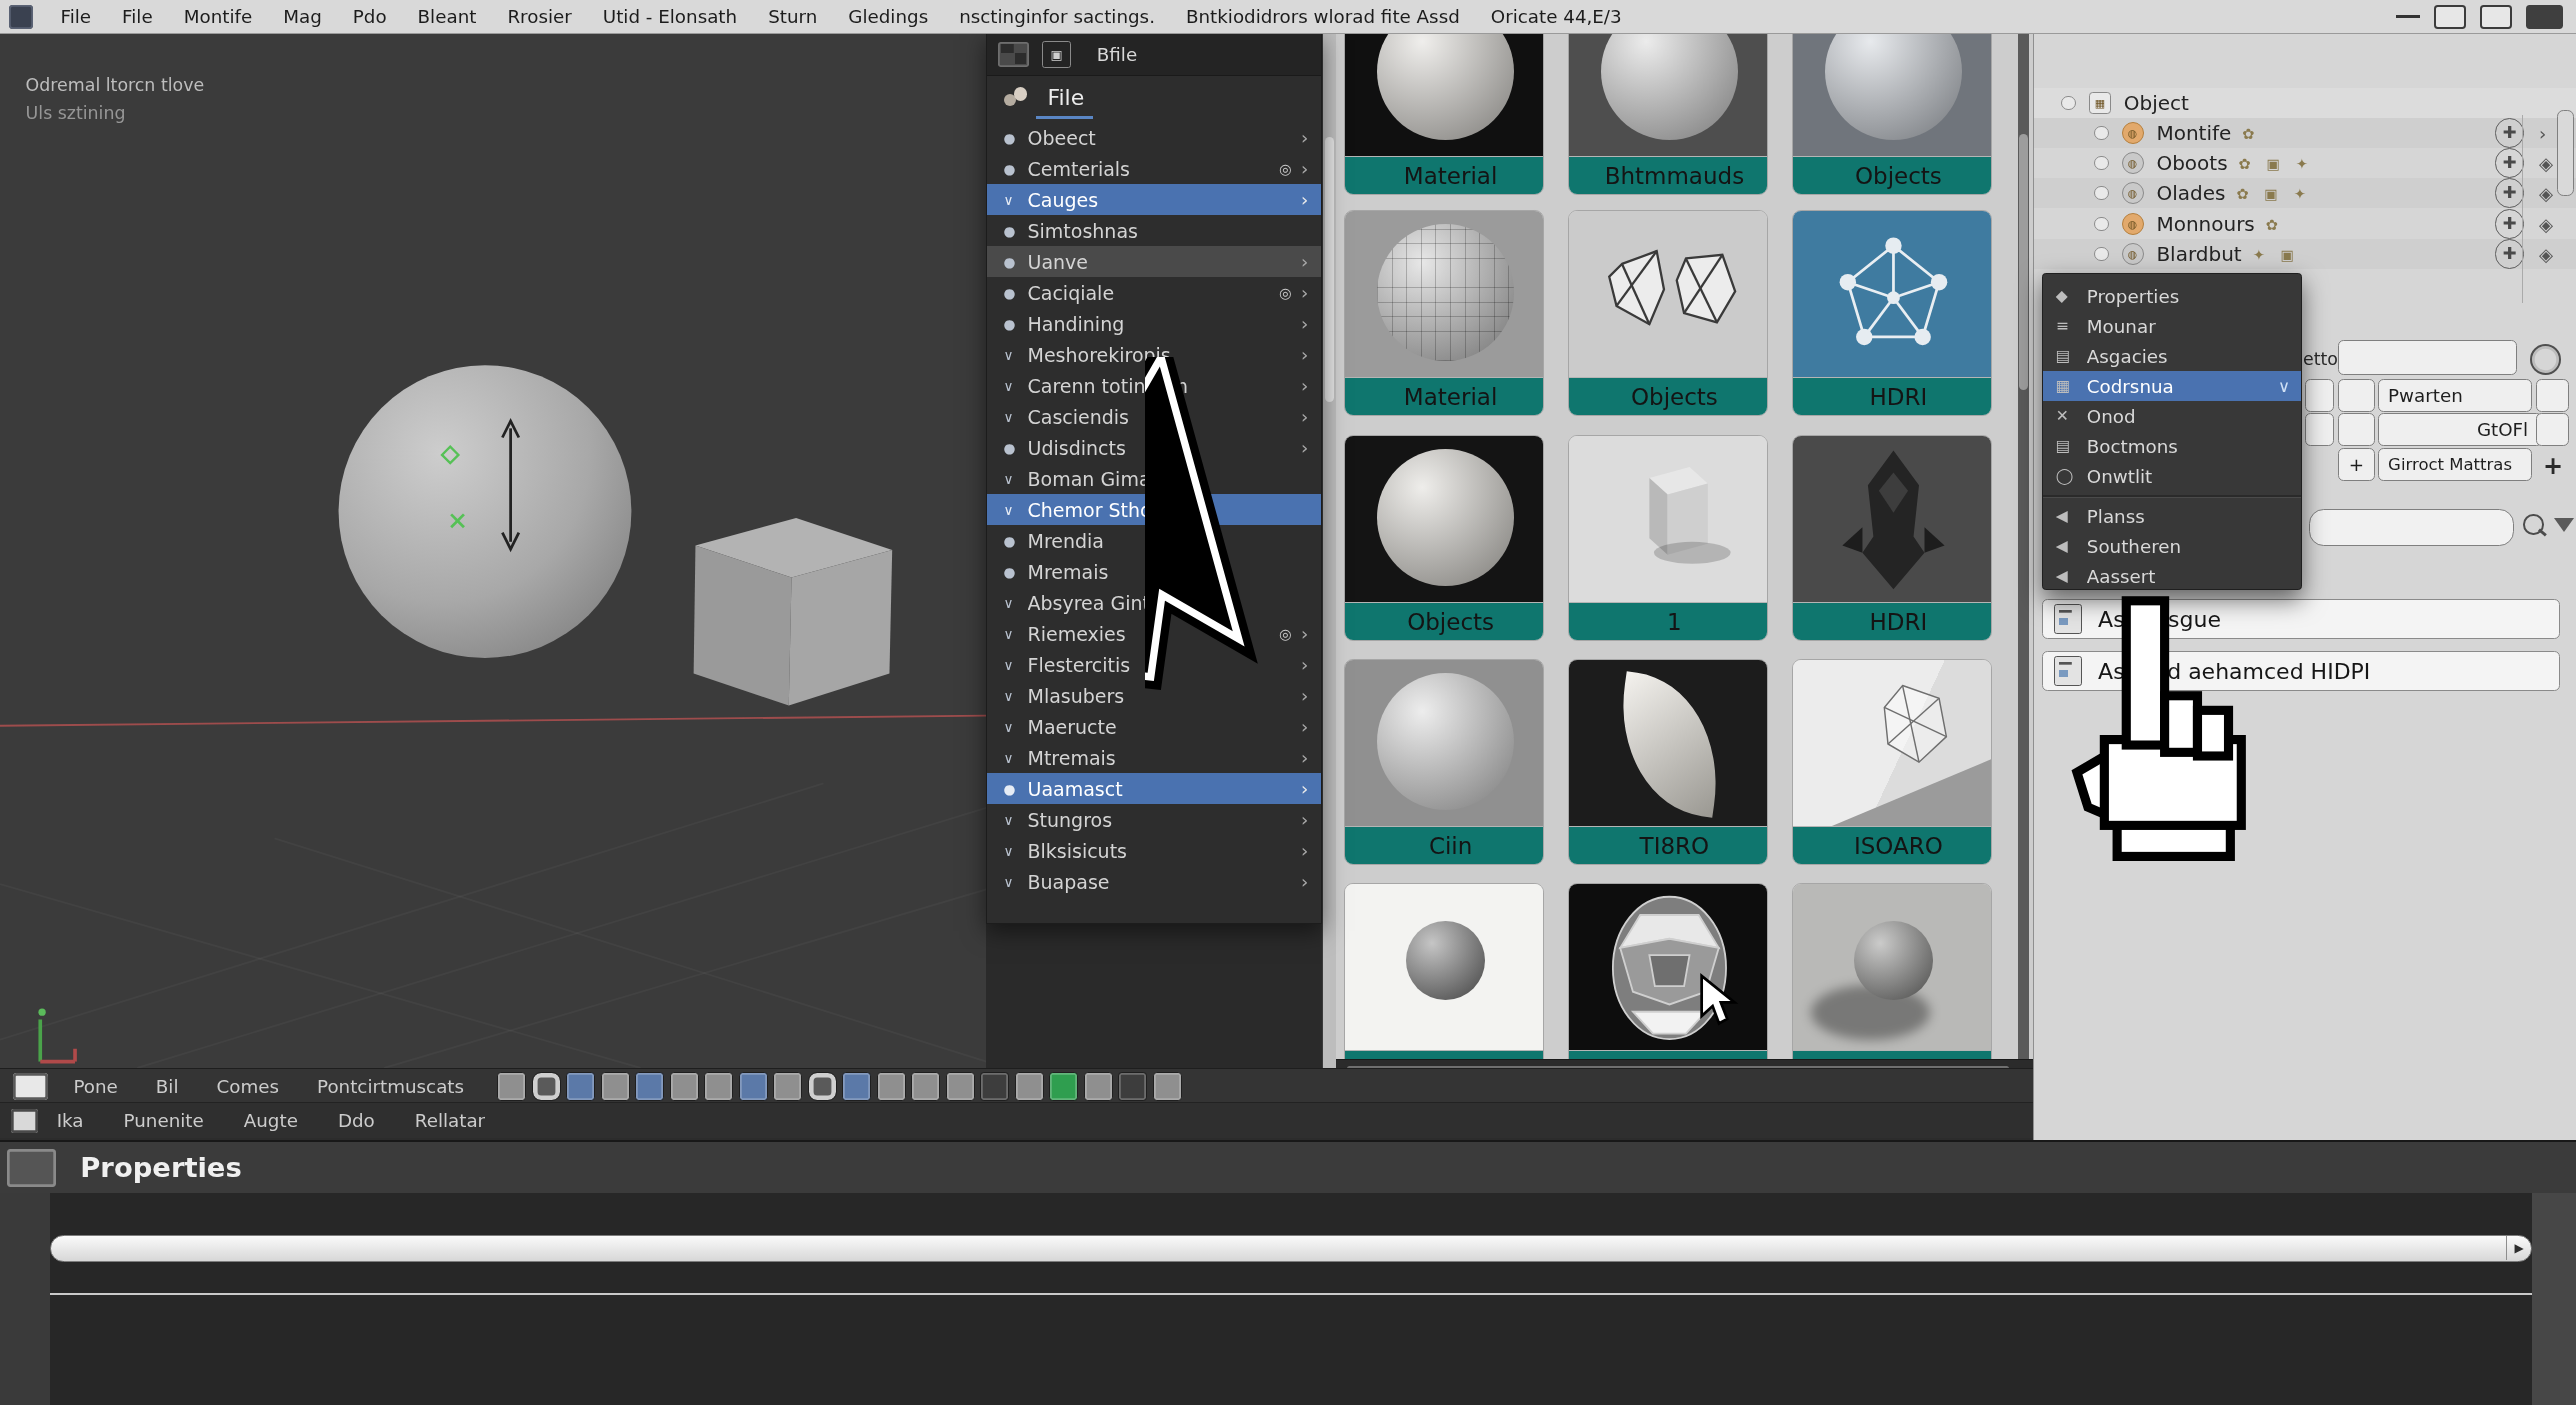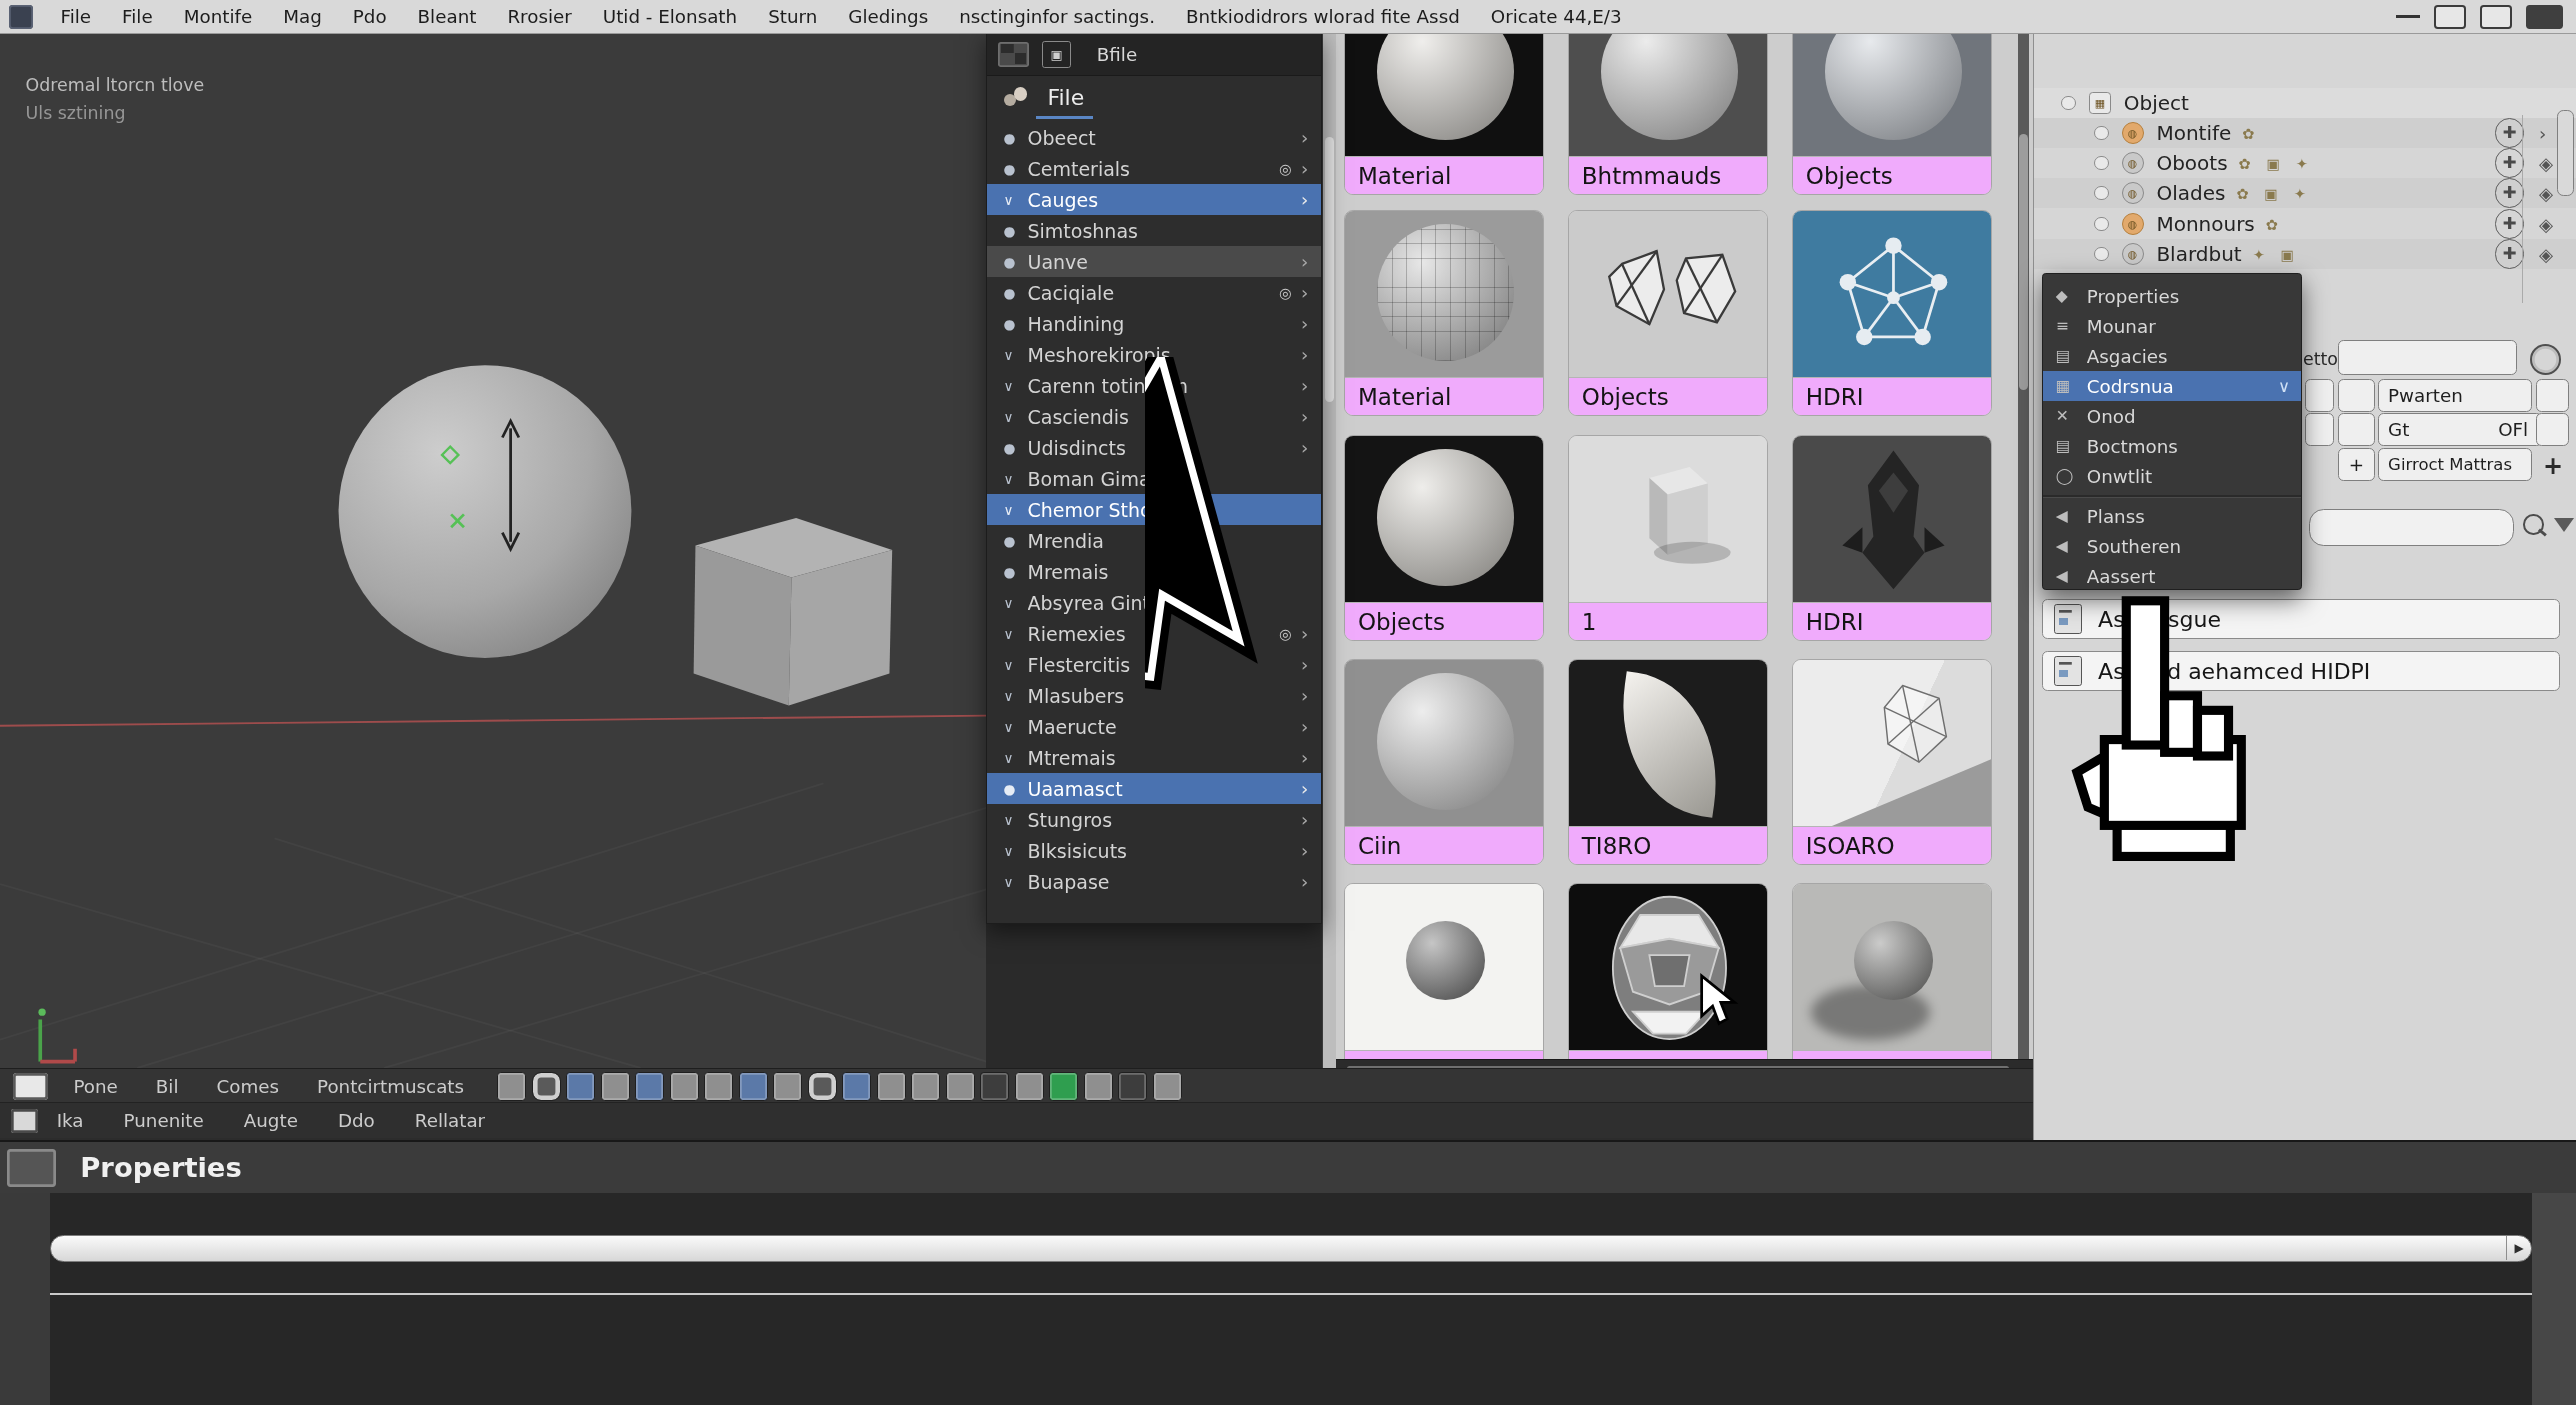"Material" .card .labelbar { background: #f0abfc -> #0f766e; justify-content: none -> center }
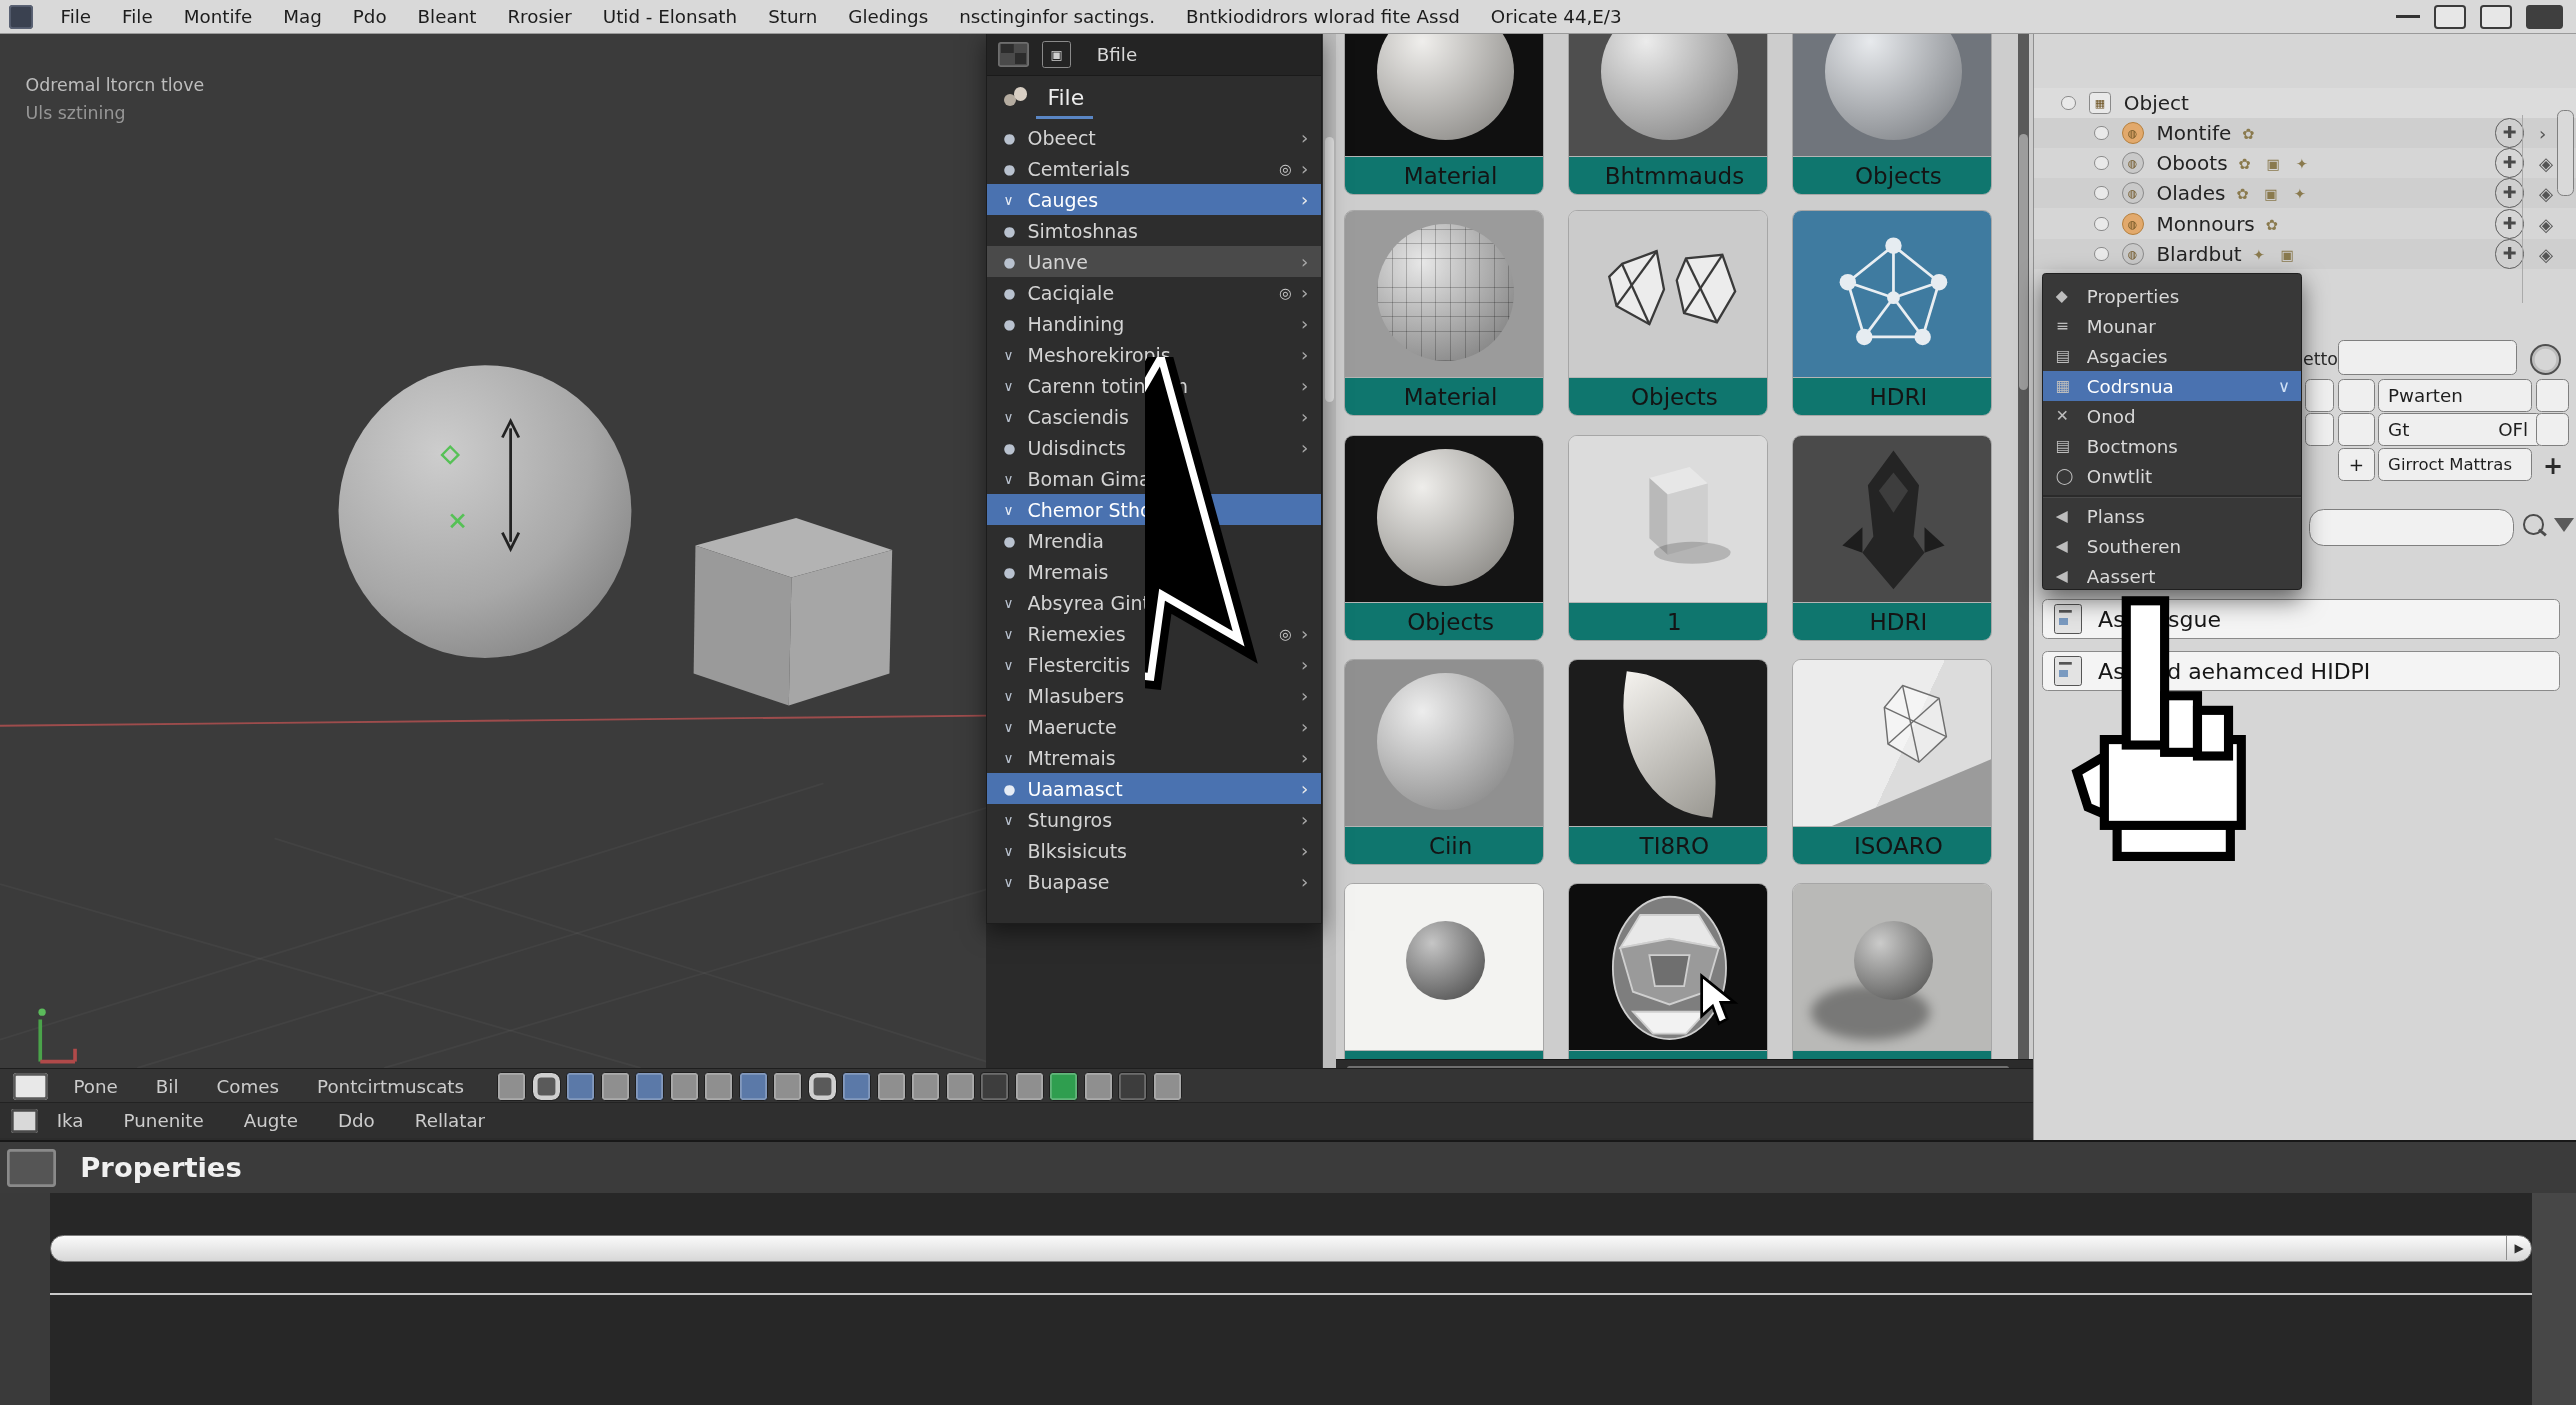"Gt" div.sf-cell { gap: 13px -> none; justify-content: space-between -> flex-end }
